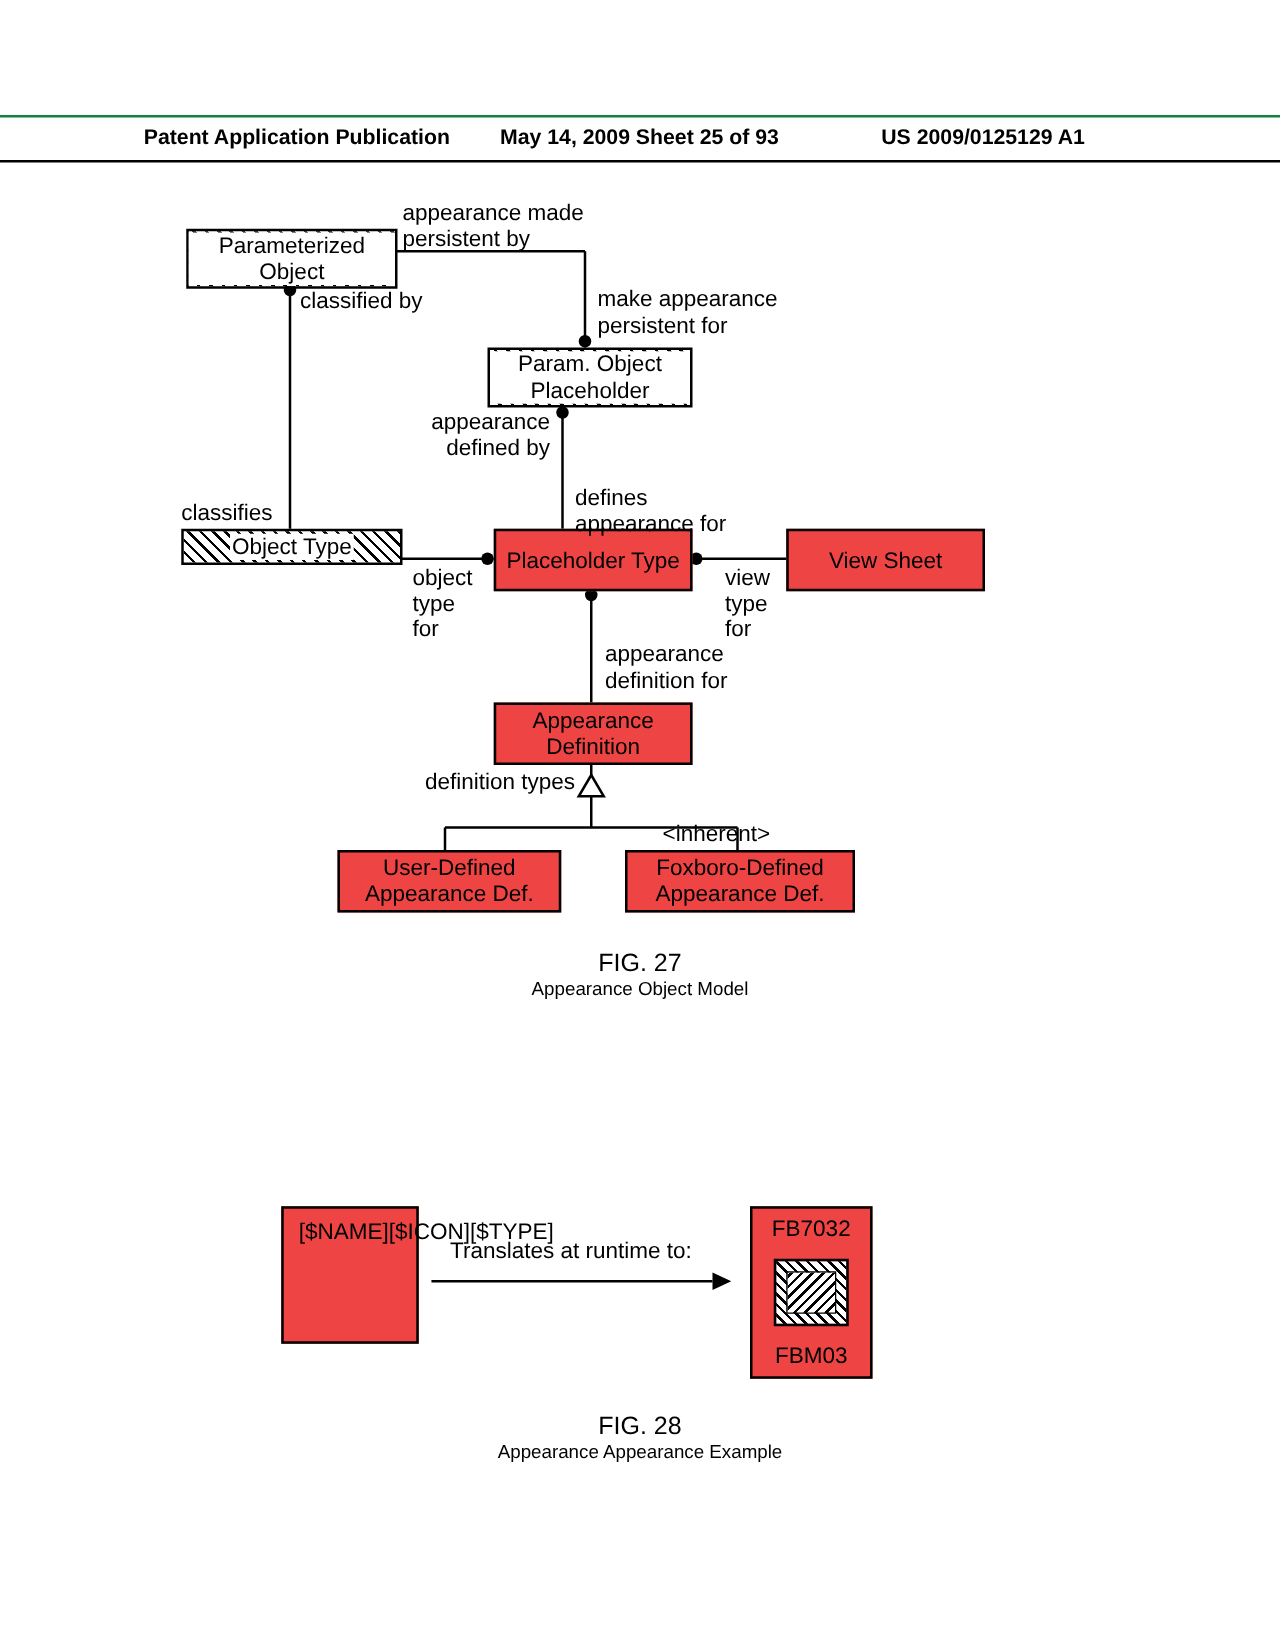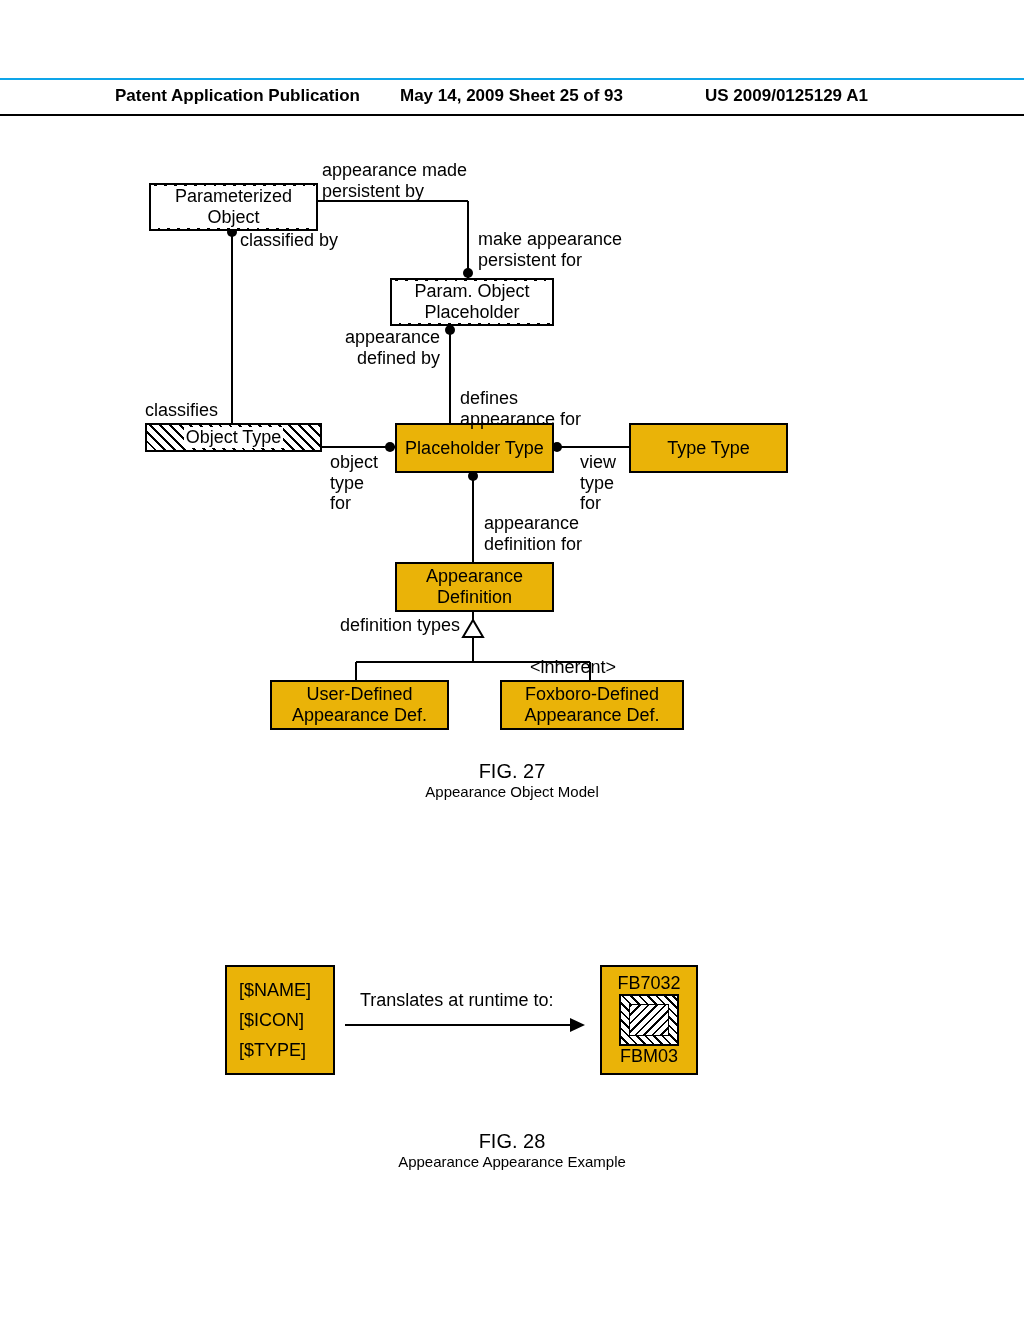"Patent Application Publication" .hdr { border-top: 2px solid #0ea5e9 -> 2px solid #15803d; top: 78px -> 92px }
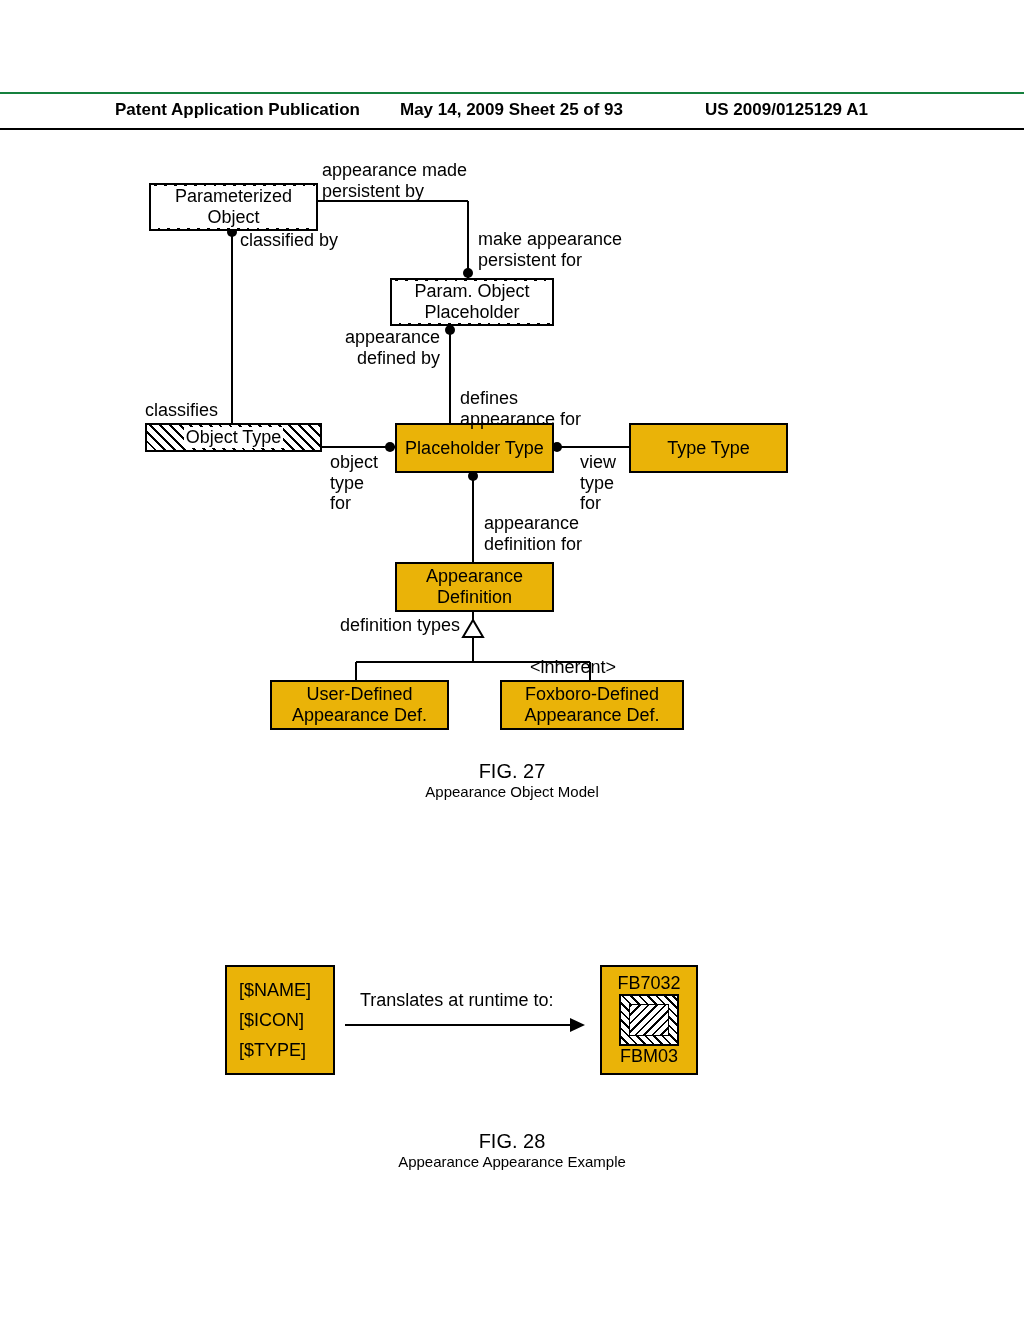"Placeholder Type" .box { background: #eab308 -> #ef4444 }
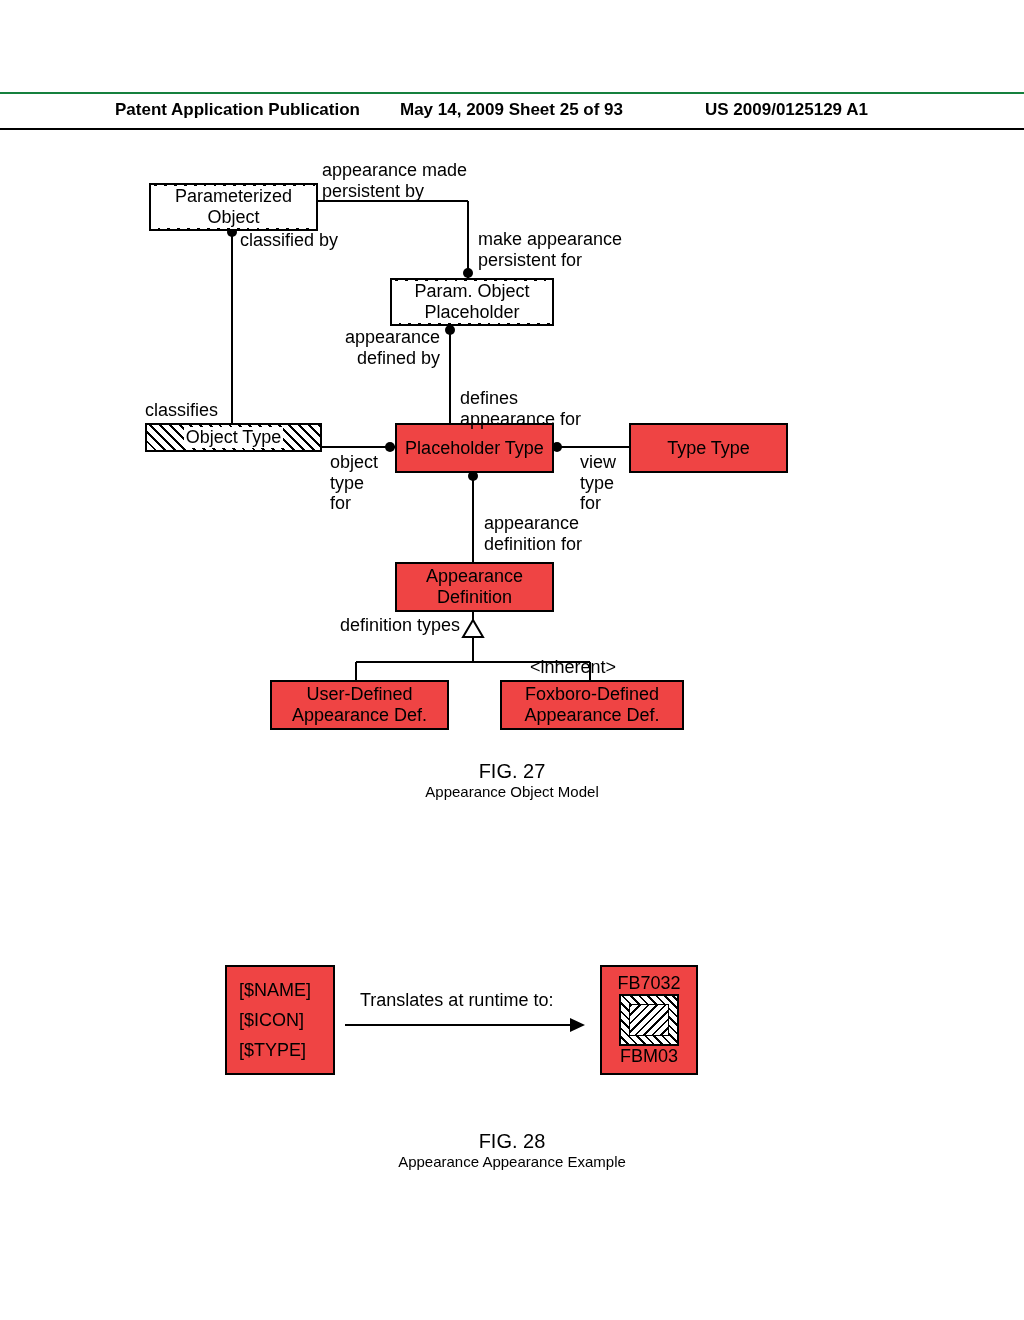"Type Type" span { text: Type Type -> View Sheet }
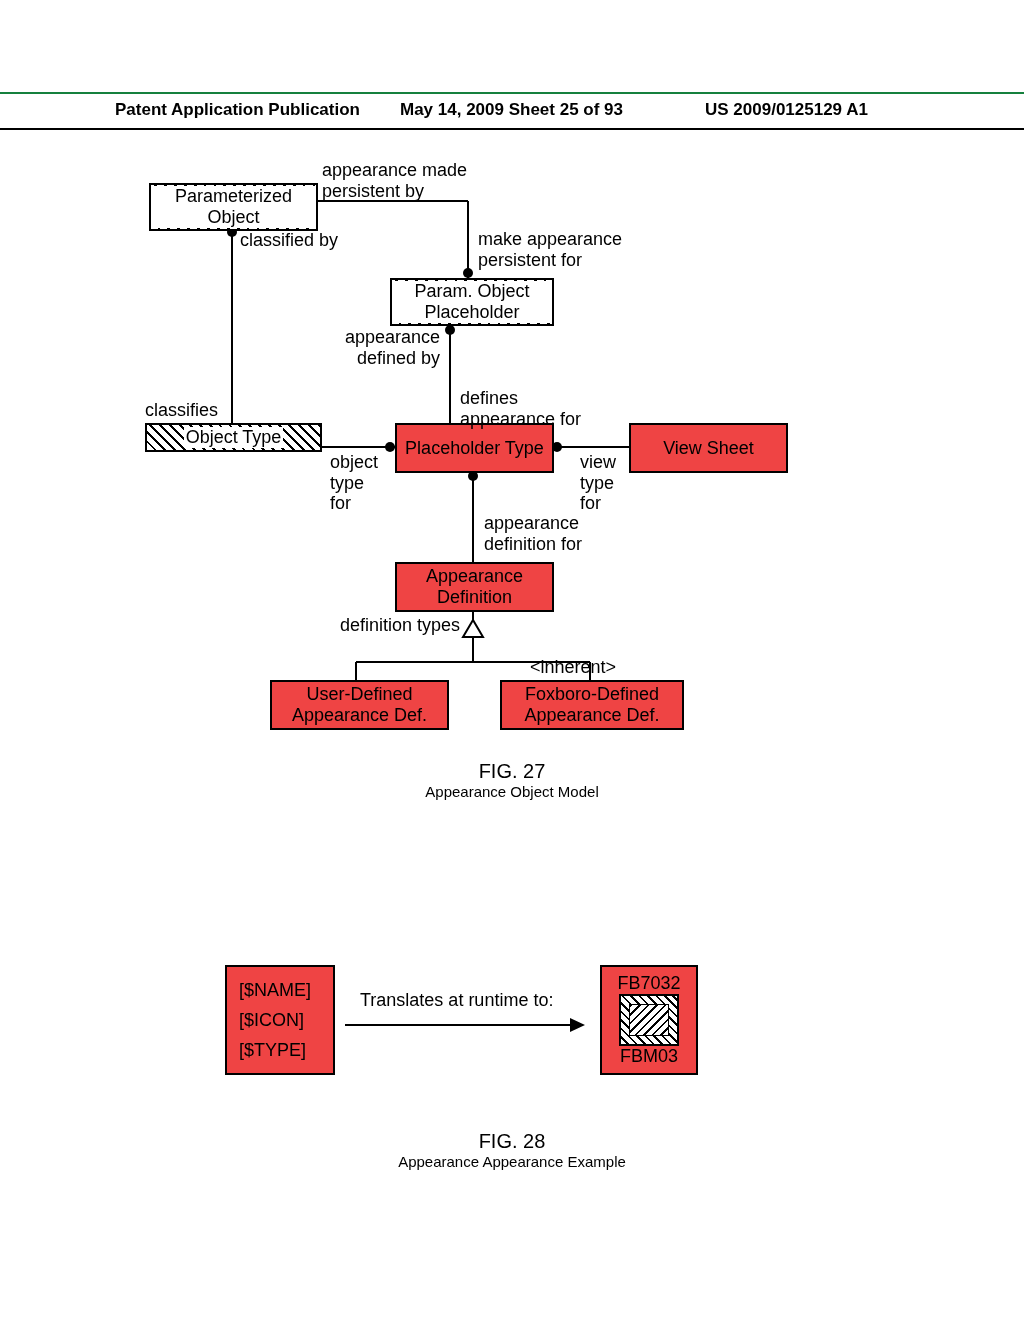"[$NAME]" div.box { flex-direction: column -> row }
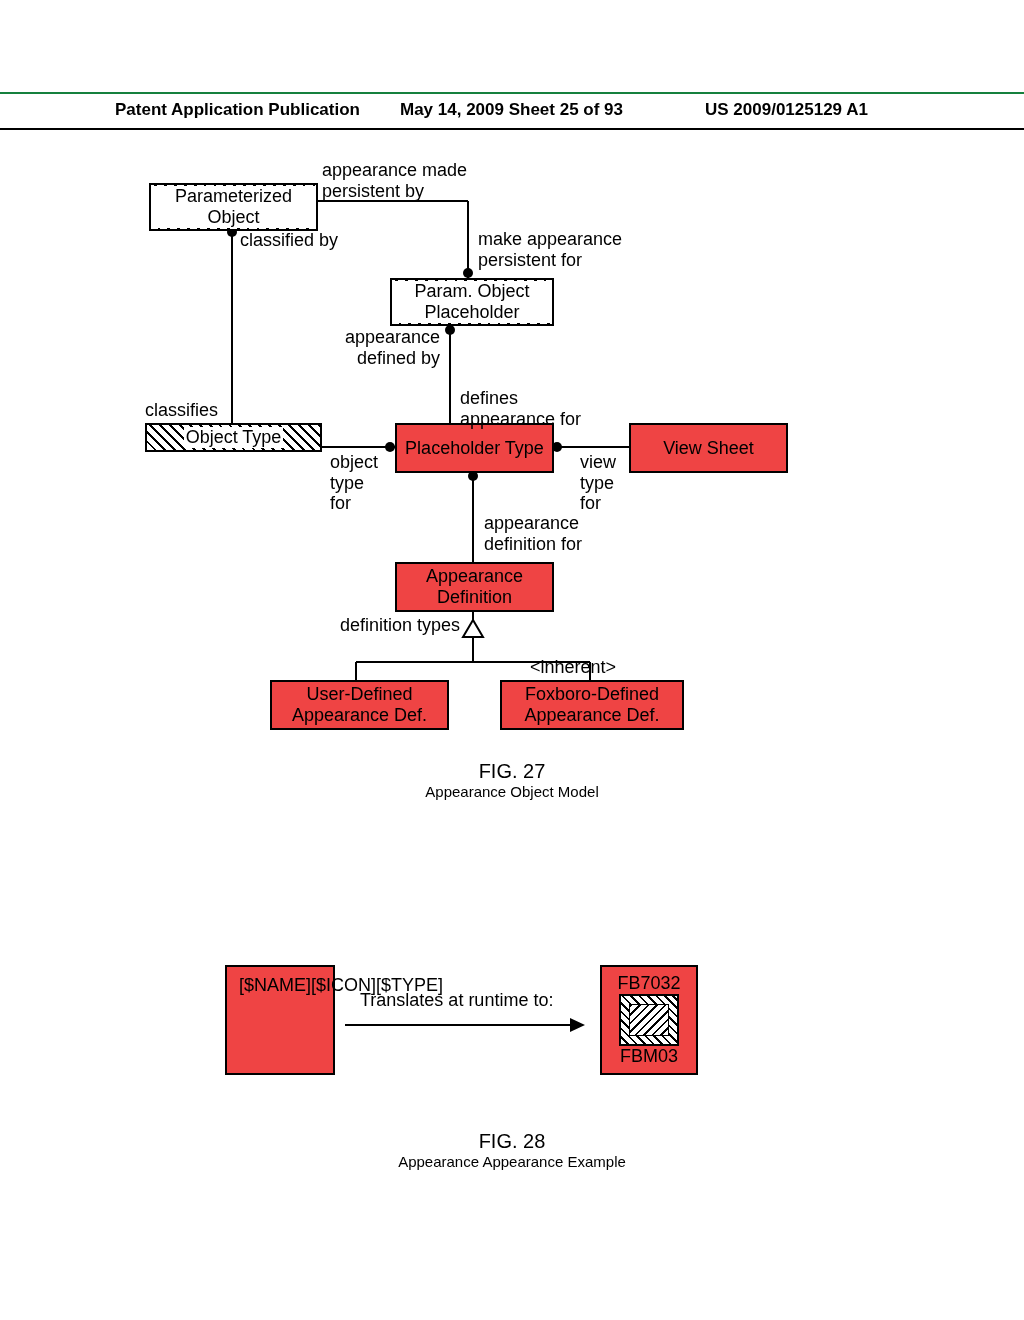"FB7032" div.box { height: 110px -> 138px }
